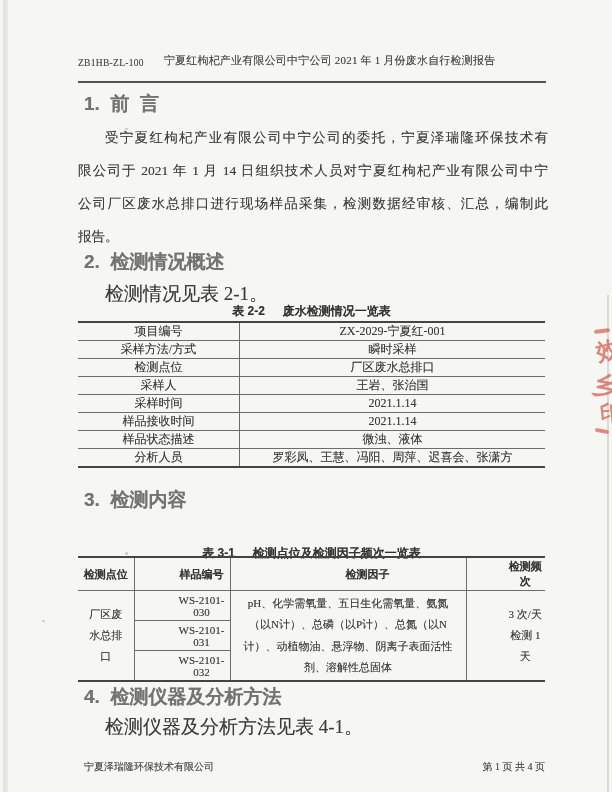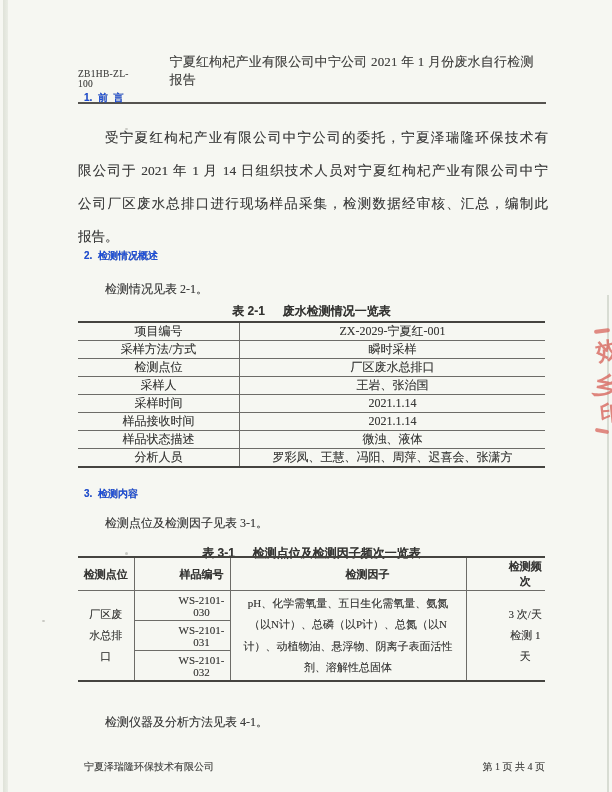"宁夏红枸杞产业有限公司中宁公司 2021 年 1 月份废水自行检测报告" .doc-title { font-size: 13px -> 11px; margin-left: 28px -> 20px }
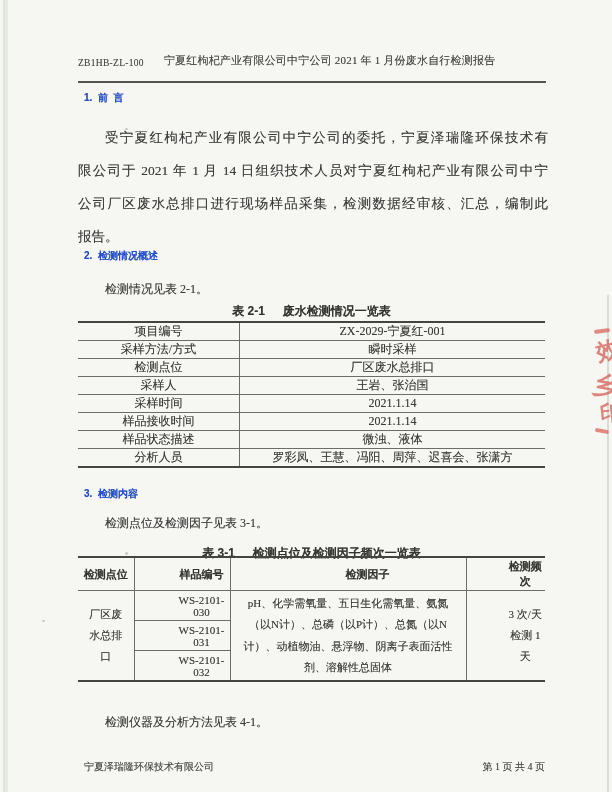"1. 前 言" .h { color: #1d4ed8 -> #737373; font-size: 10px -> 19px }
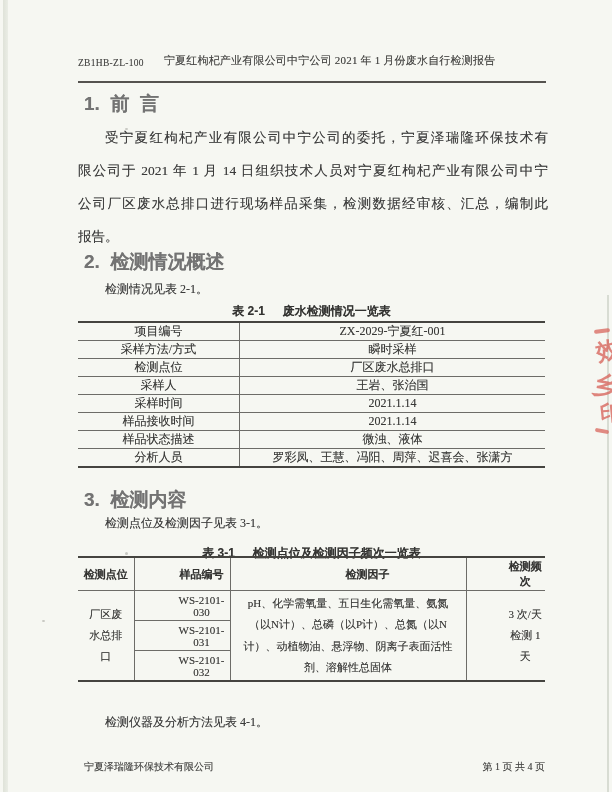"检测情况见表 2-1。" .intro { font-size: 12px -> 19px }
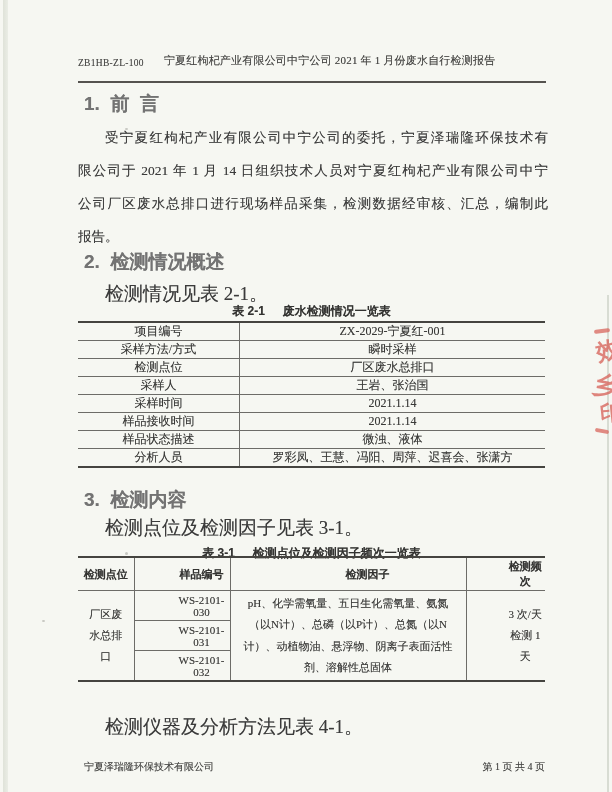"表 2-1" span { text: 2-1 -> 2-2 }
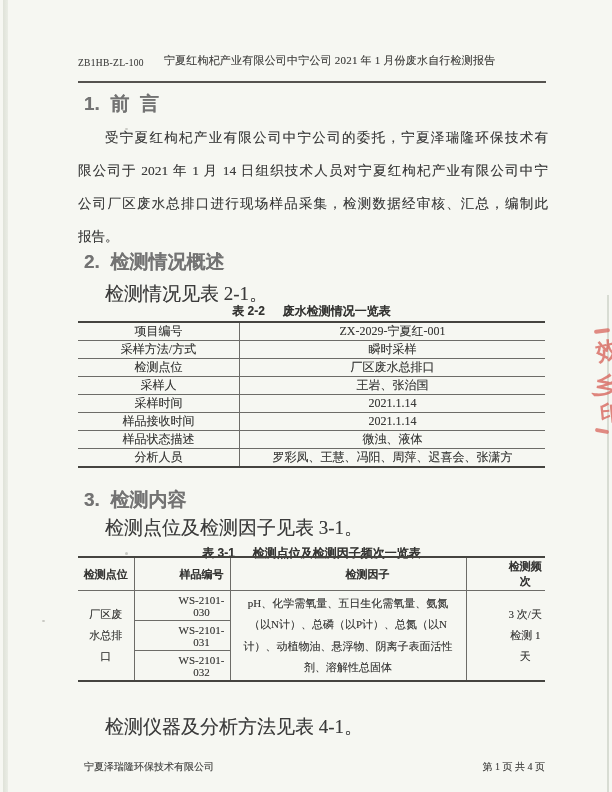"检测点位及检测因子见表 3-1。" div.intro { html: <div>检测点位及检测因子见表 3-1。</div> -> none }
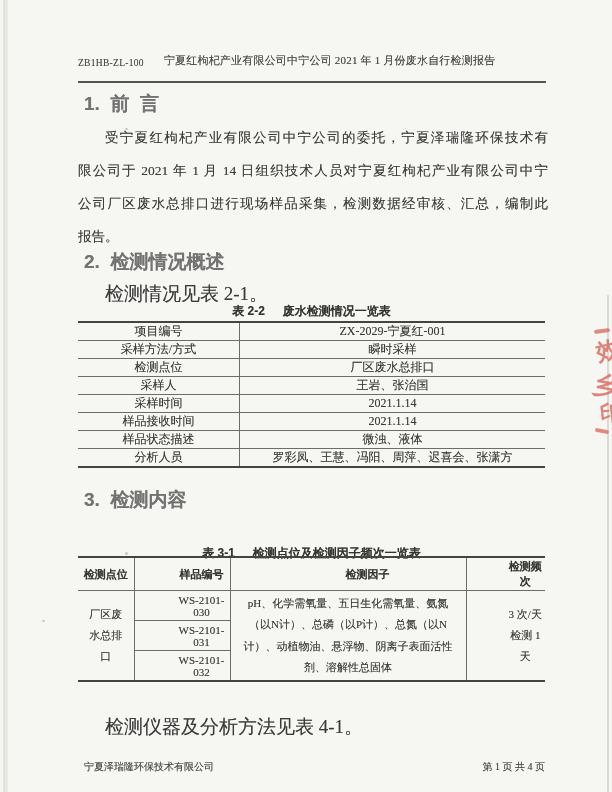"4. 检测仪器及分析方法" div.h { html: none -> <div>4. 检测仪器及分析方法</div> }
